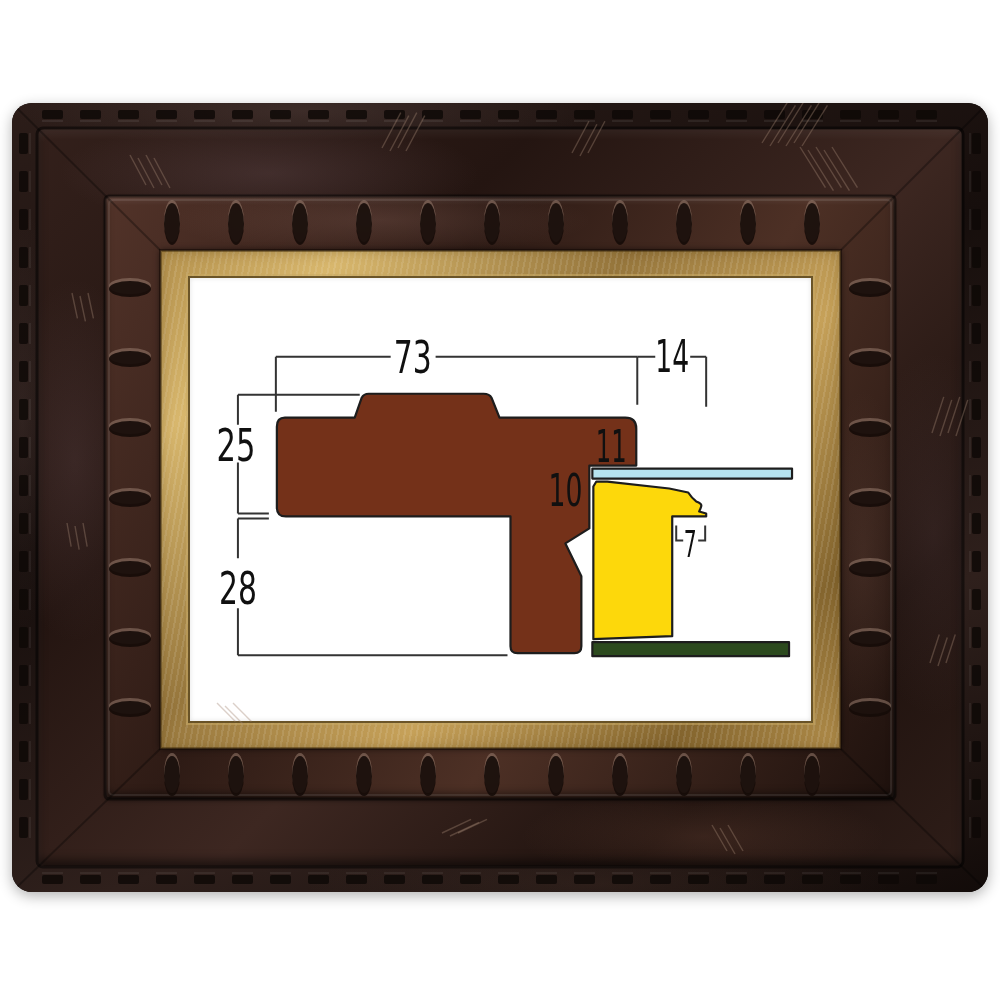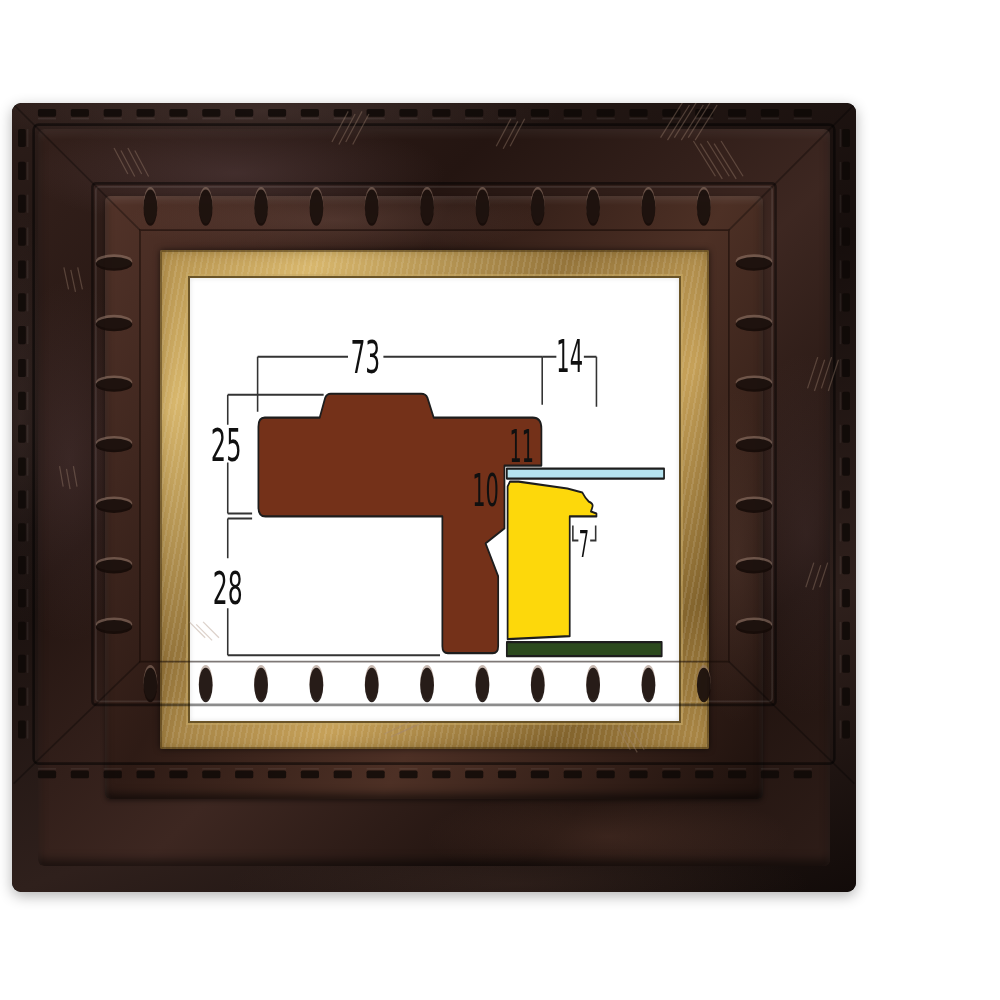"73" .frame { border-radius: 9px -> 20px; width: 844px -> 976px }
